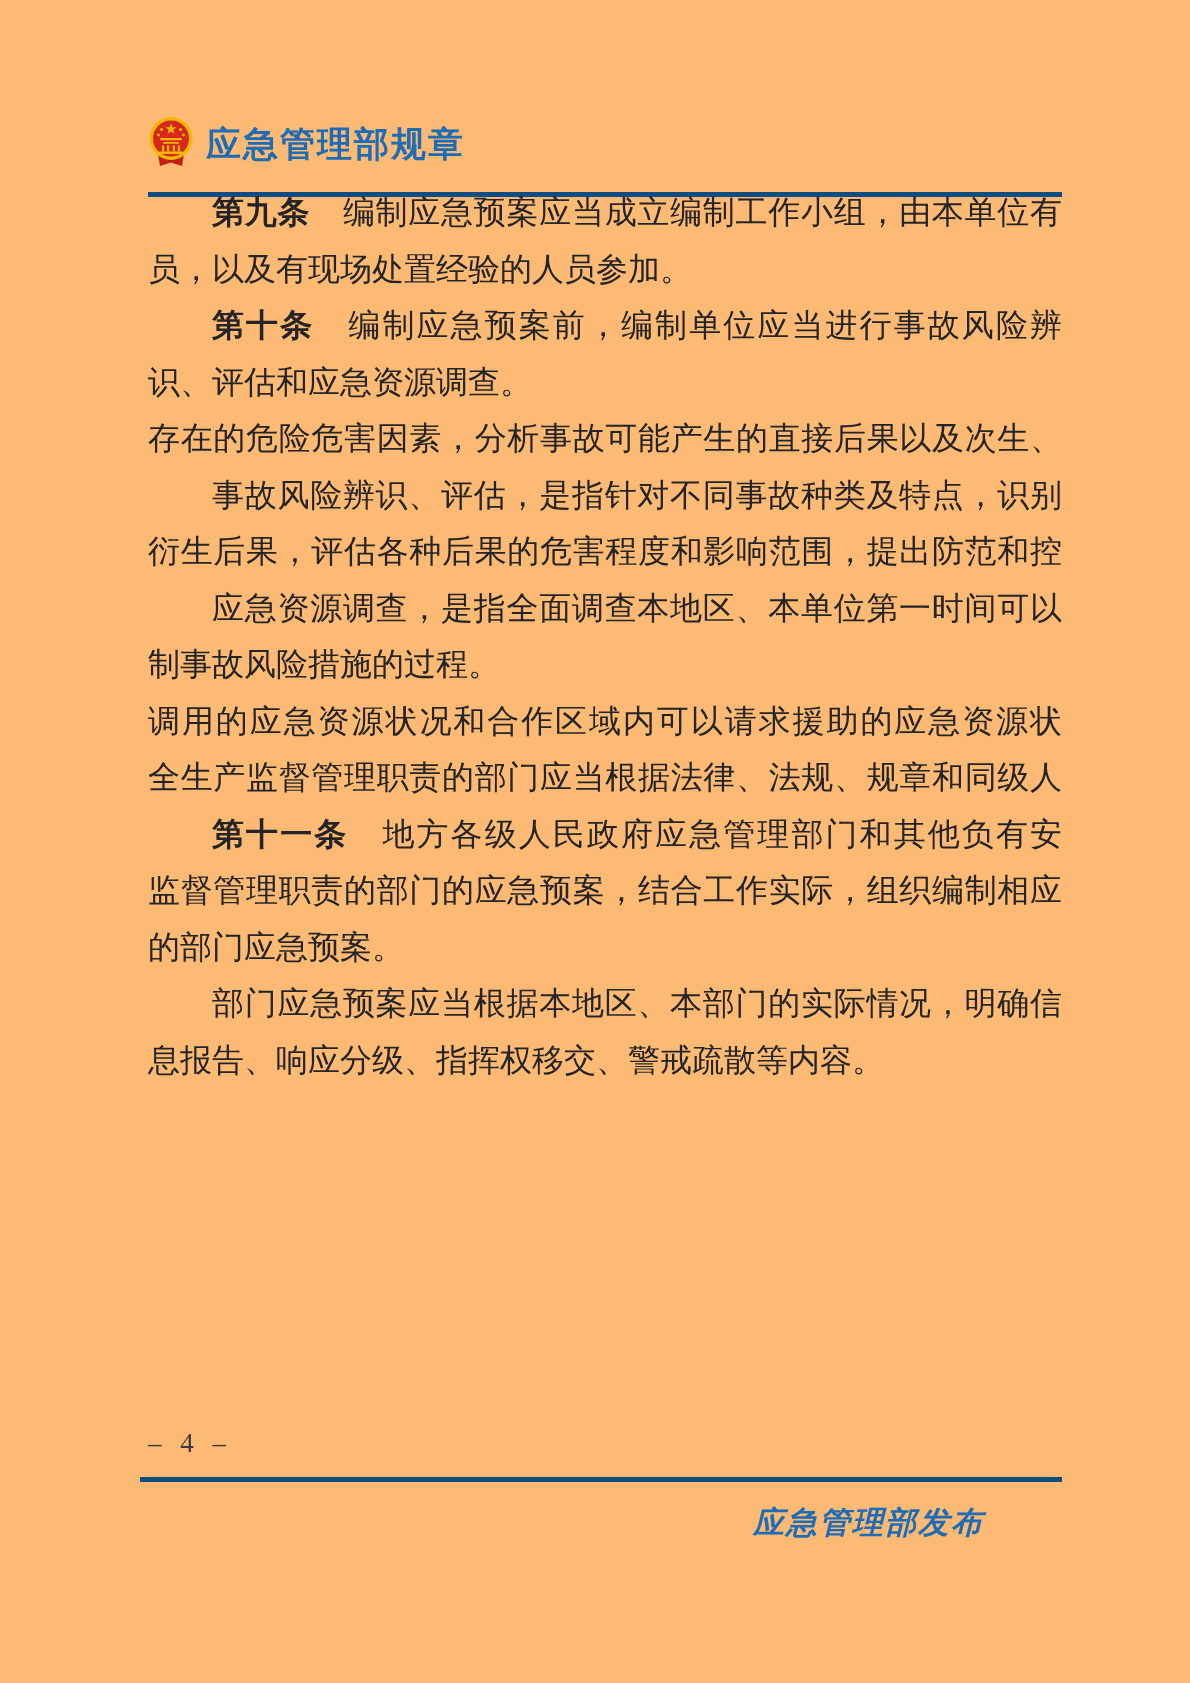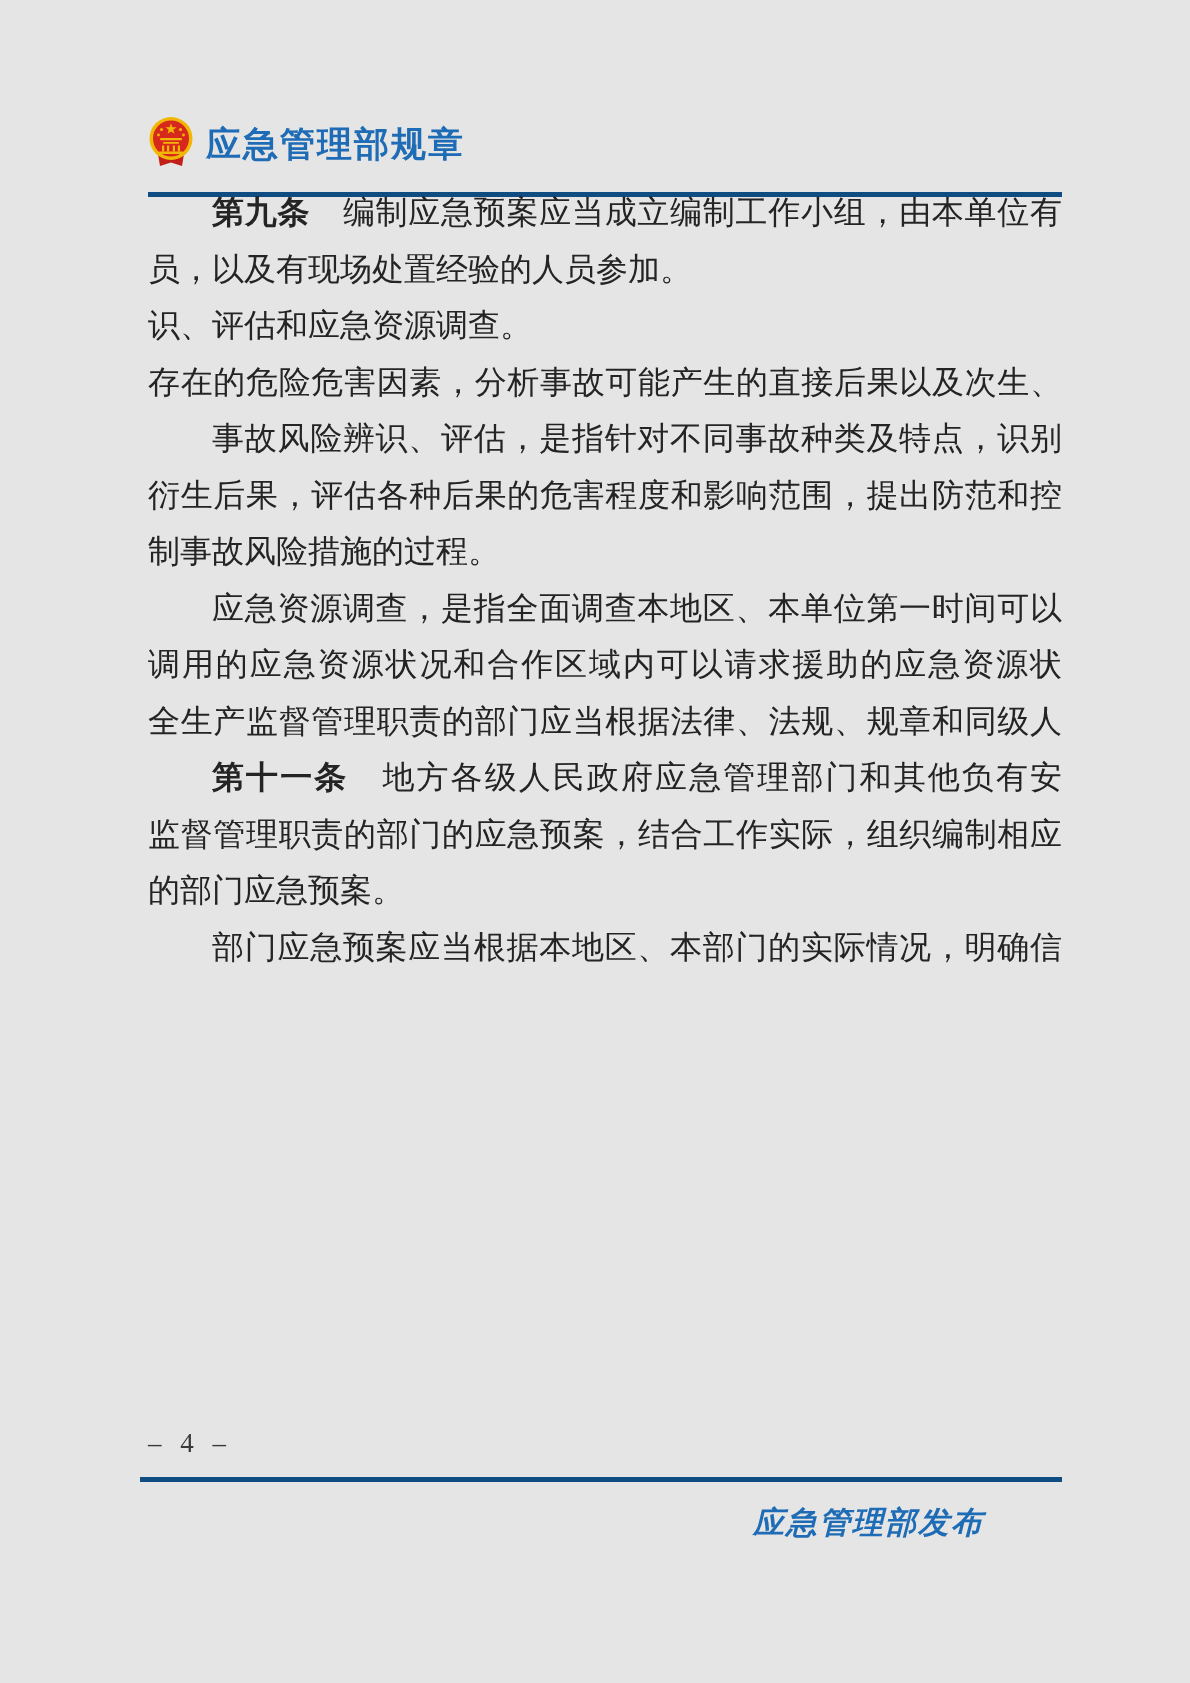"应急管理部规章" .page { background: #e5e5e5 -> #fdba74 }
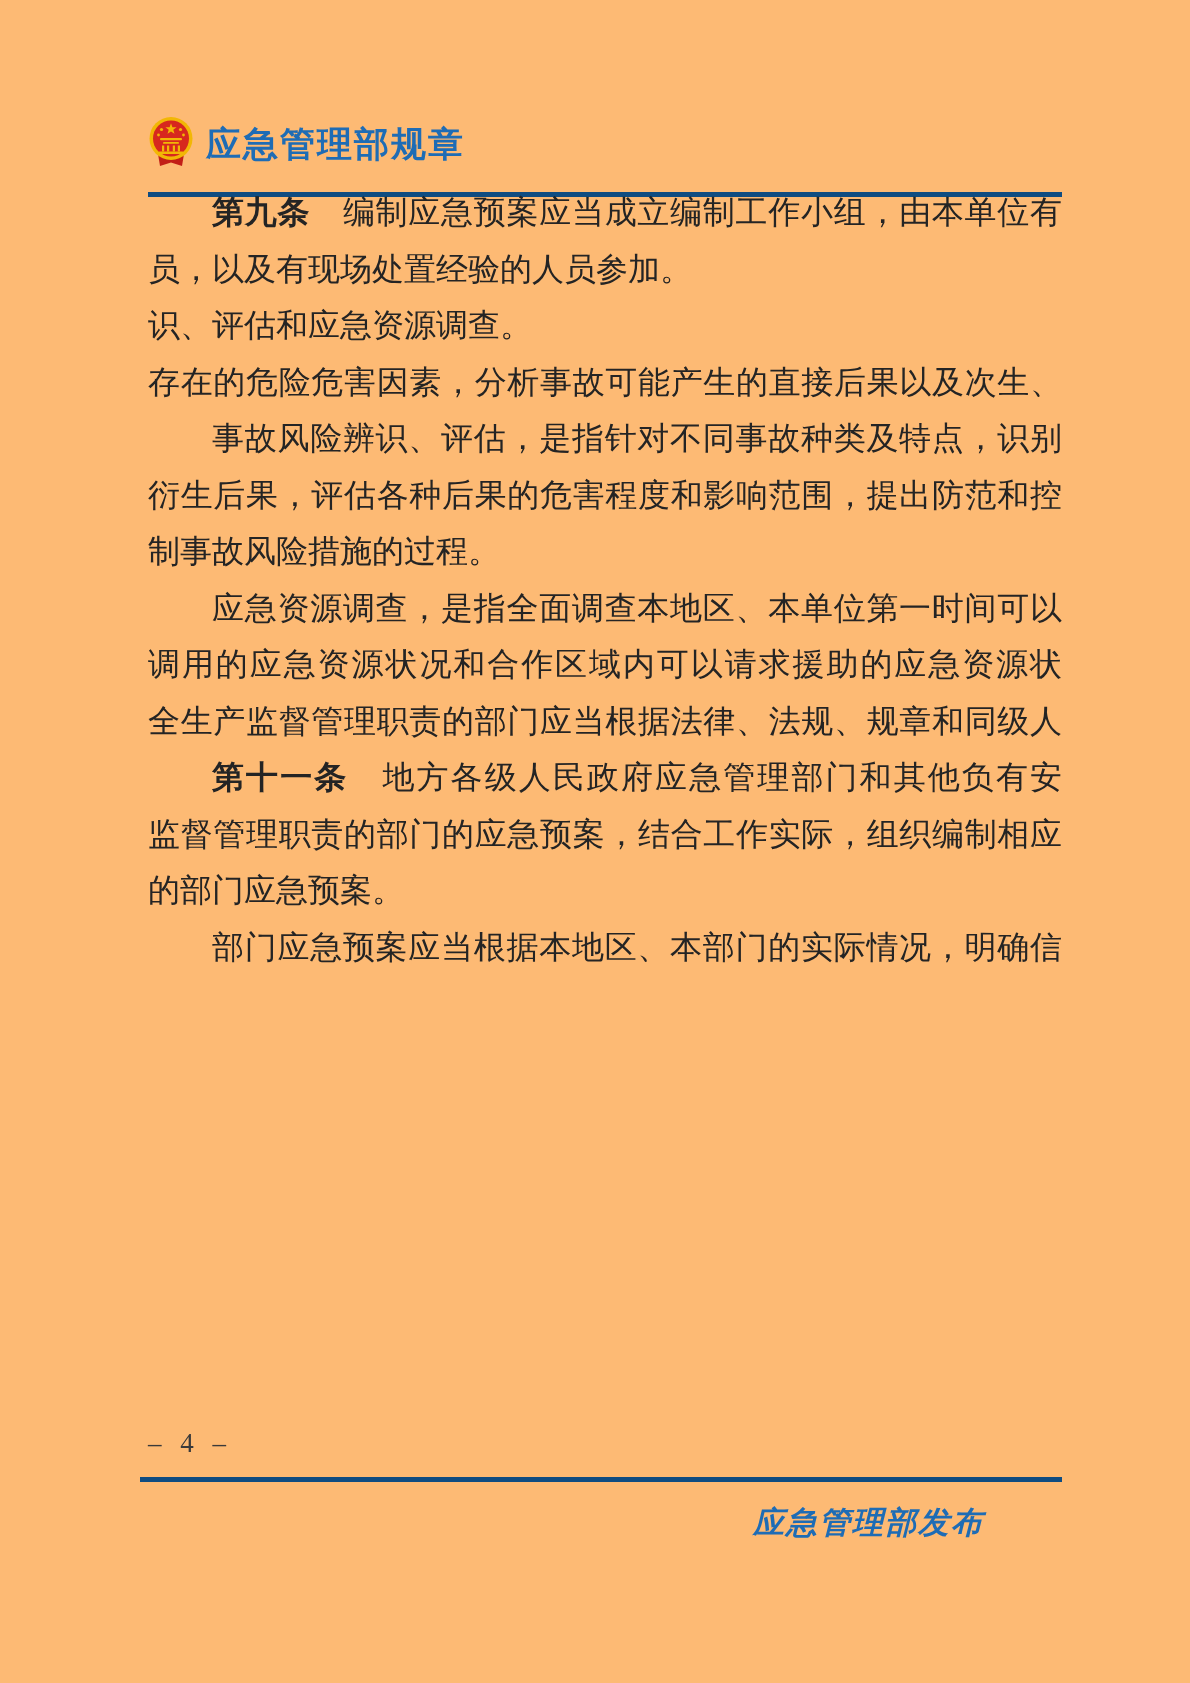"第十条 编制应急预案前，编制单位应当进行事故风险辨" div.line { html: none -> <div><span>第十条</span><span> 编制应急预案前，编制单位应当进行事故风险辨</span></div> }
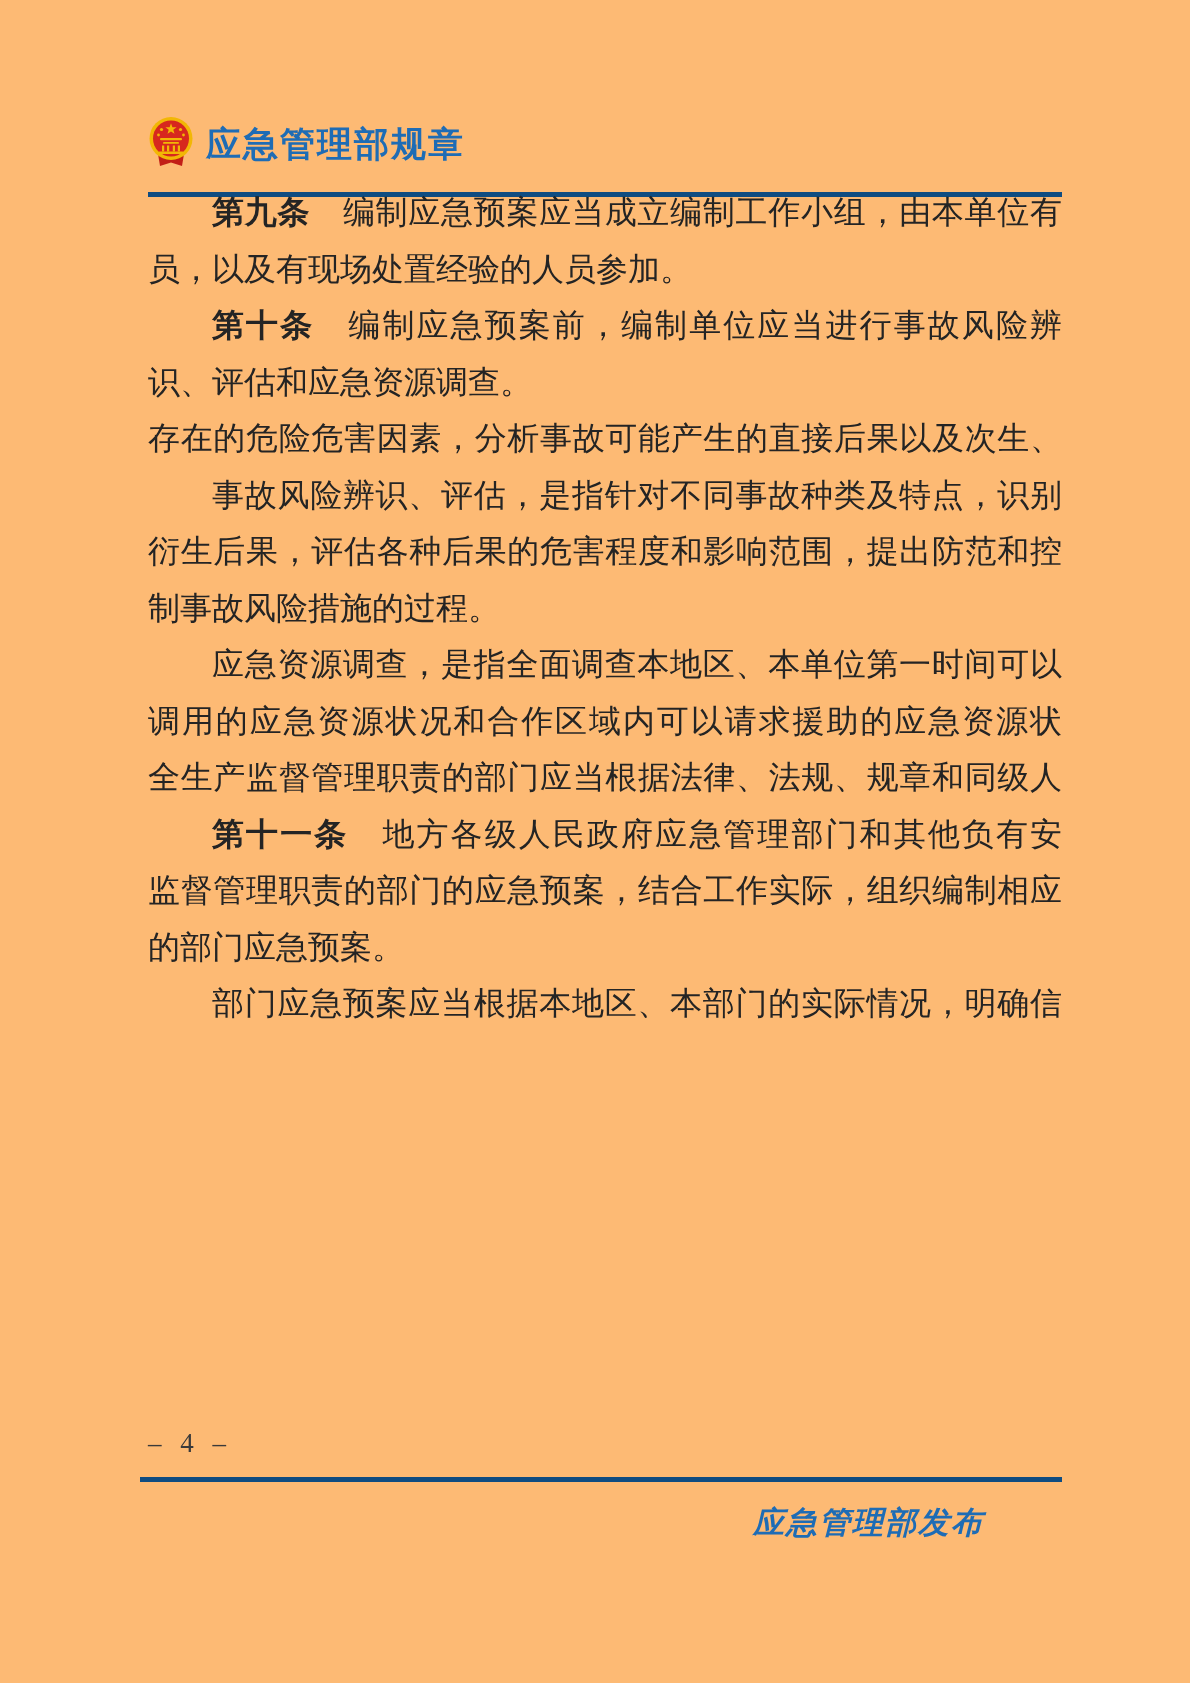"制事故风险措施的过程。" div.line { order: before "应急资源调查，是指全面调查本地区、本单位第一时间可以" -> after "应急资源调查，是指全面调查本地区、本单位第一时间可以" }
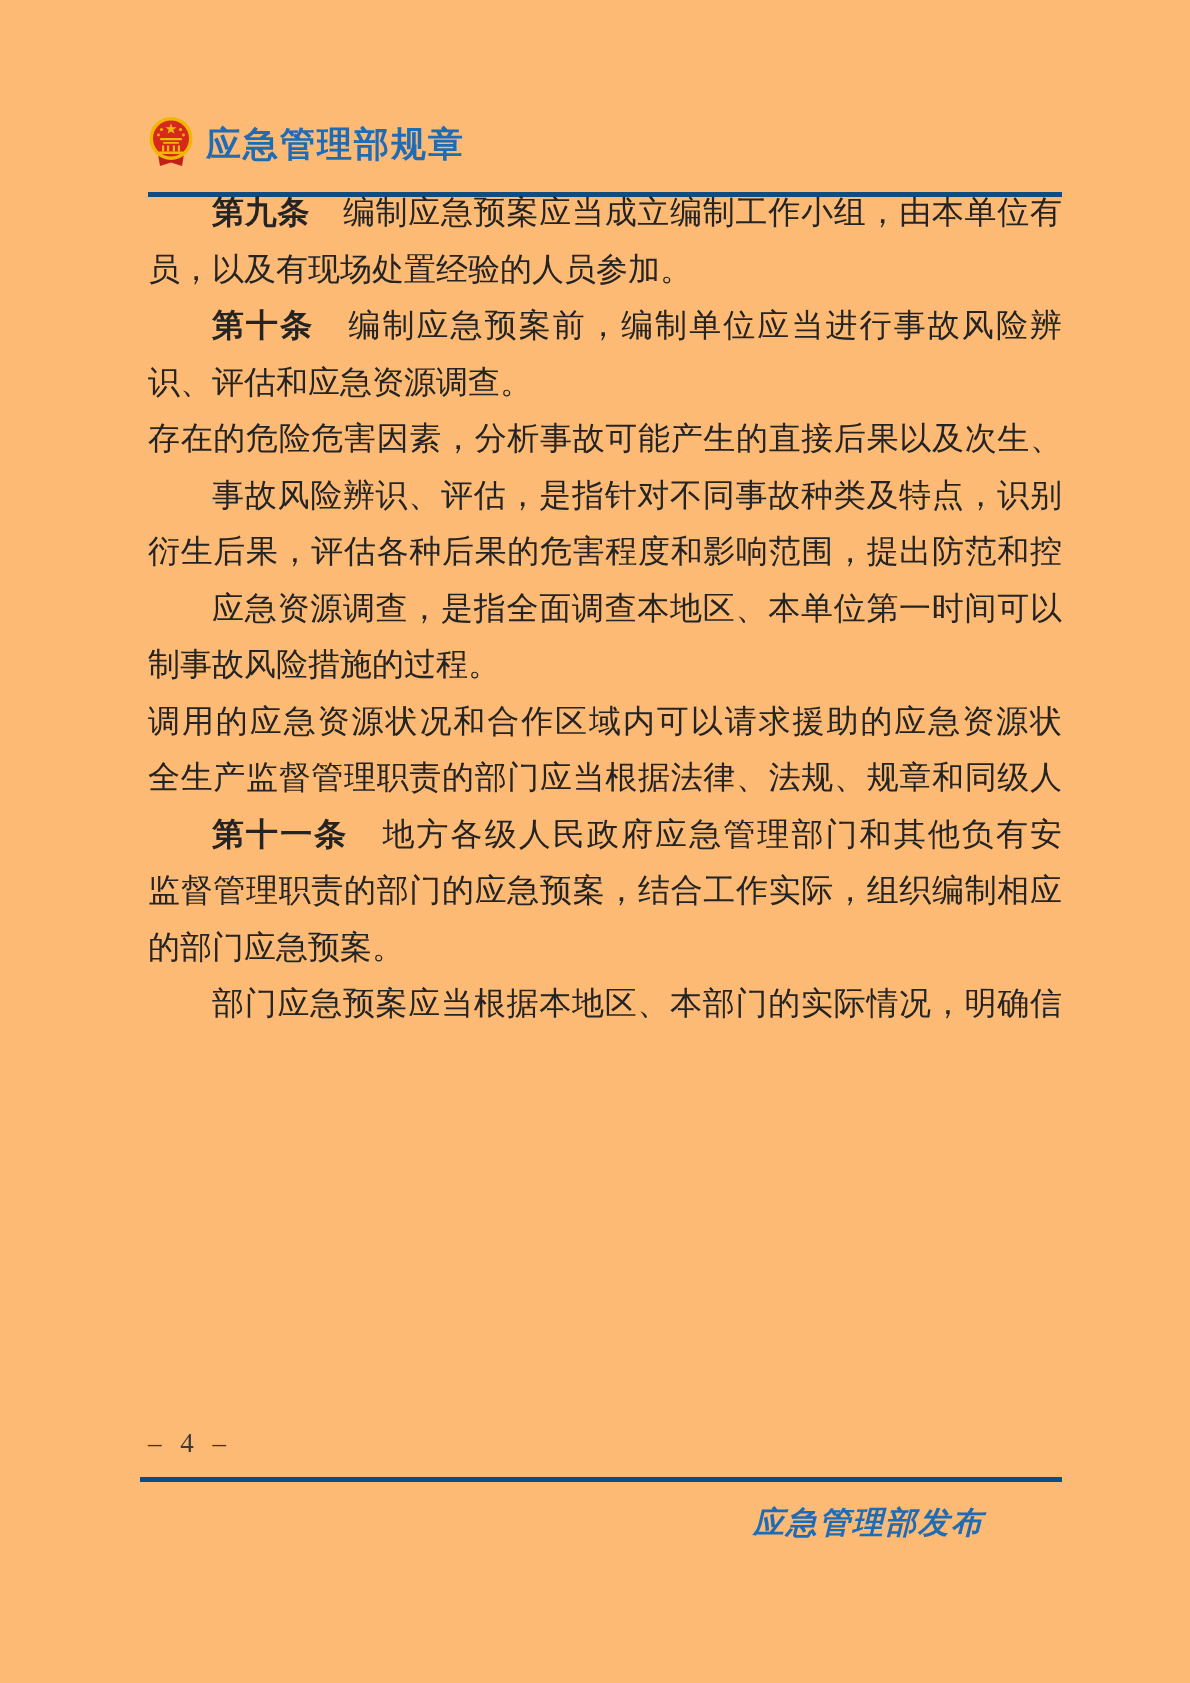"息报告、响应分级、指挥权移交、警戒疏散等内容。" div.line { html: none -> <div><span>息报告、响应分级、指挥权移交、警戒疏散等内容。</span></div> }
